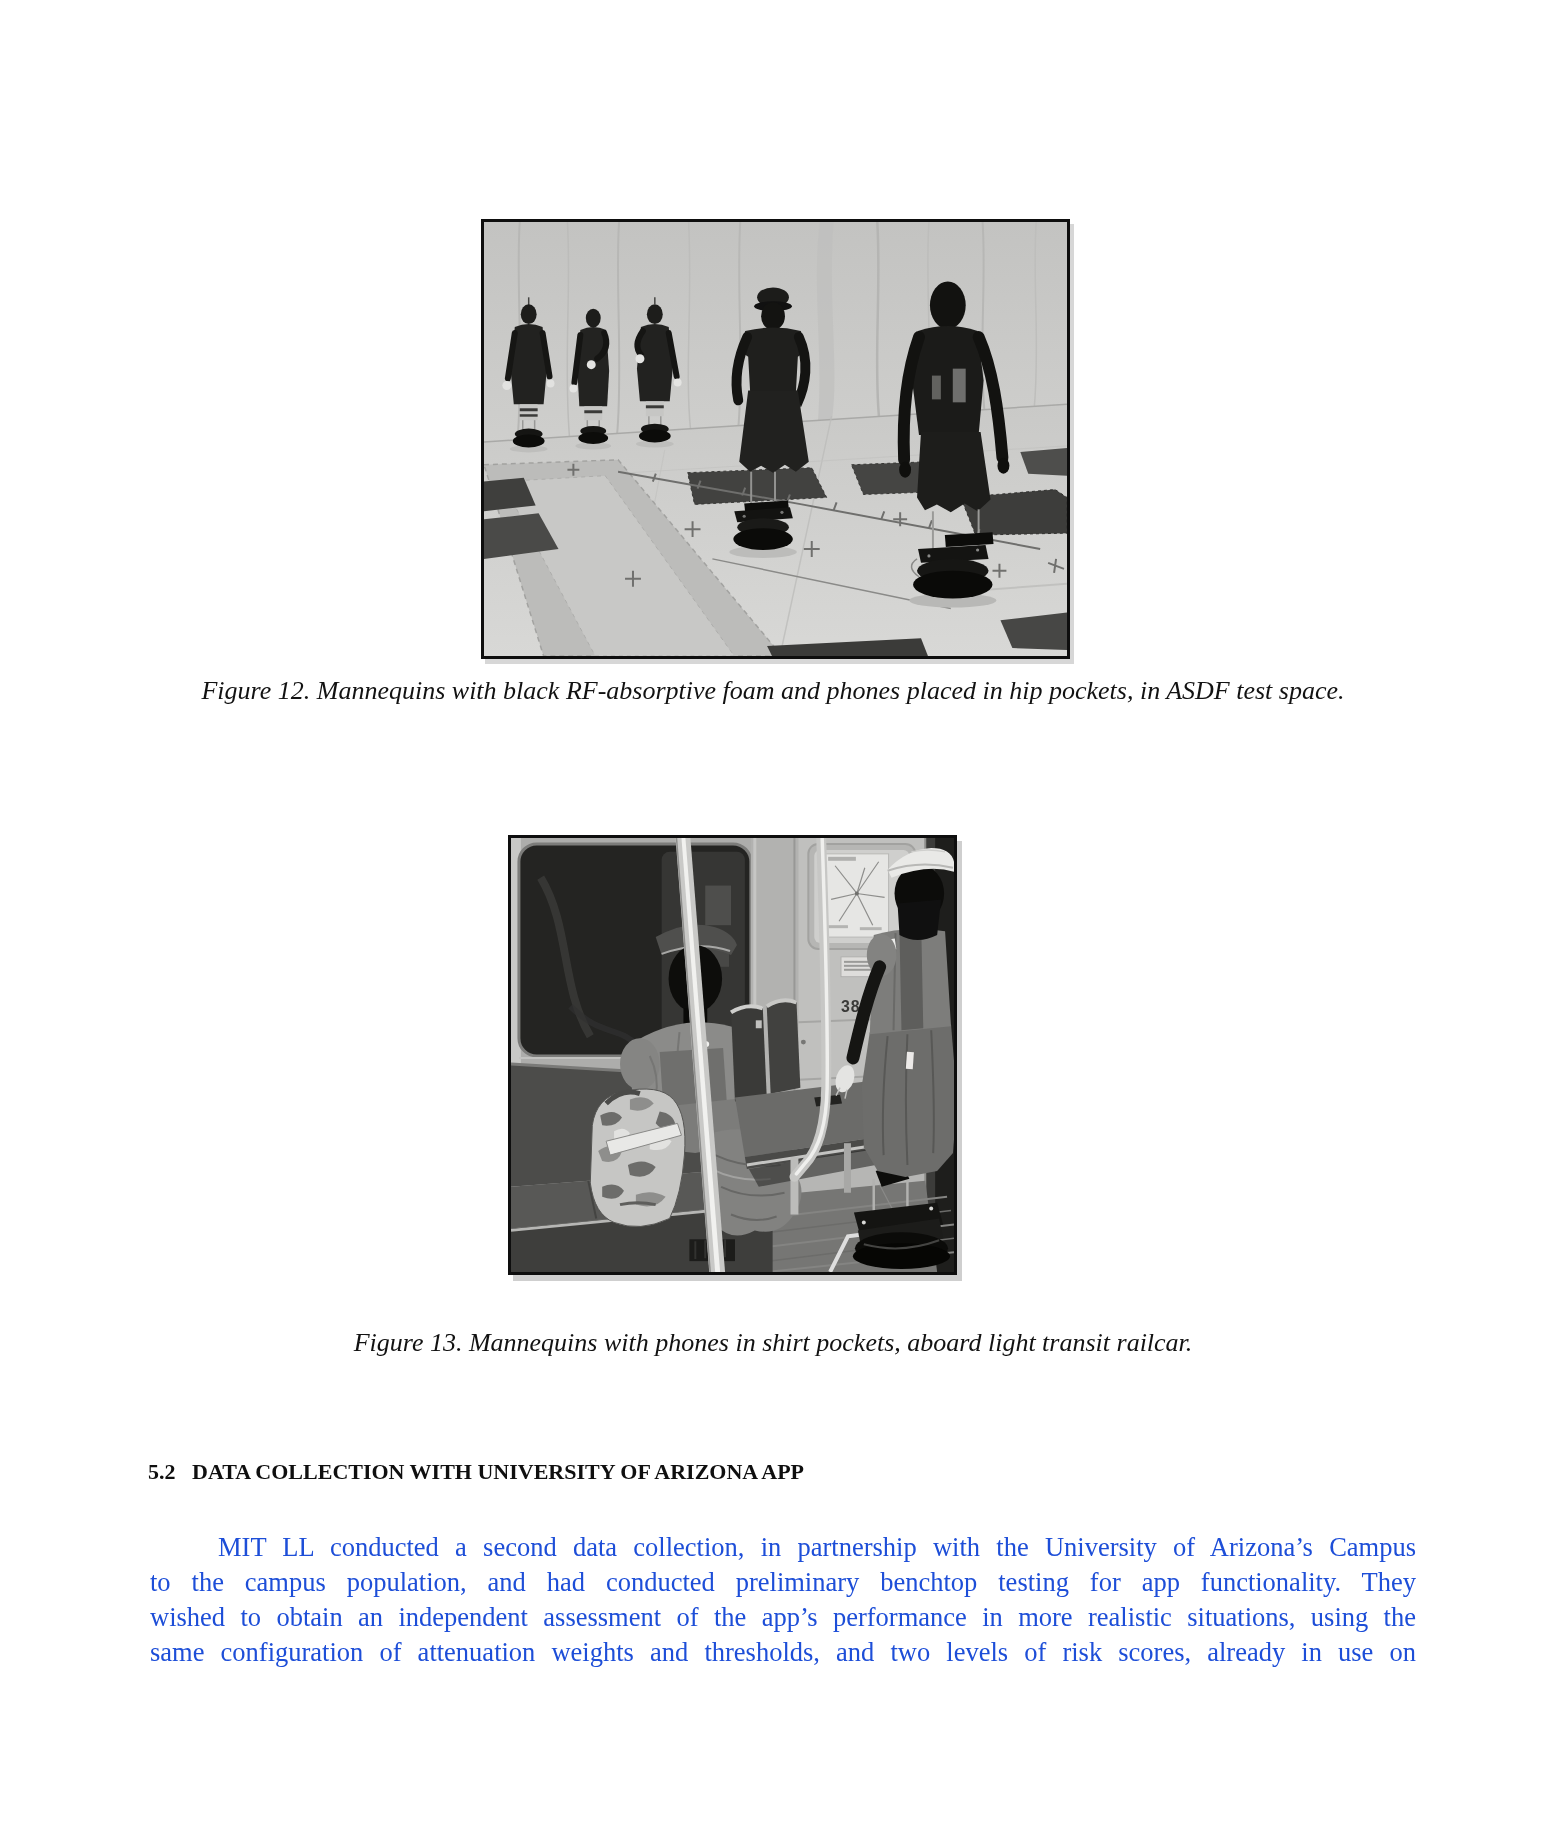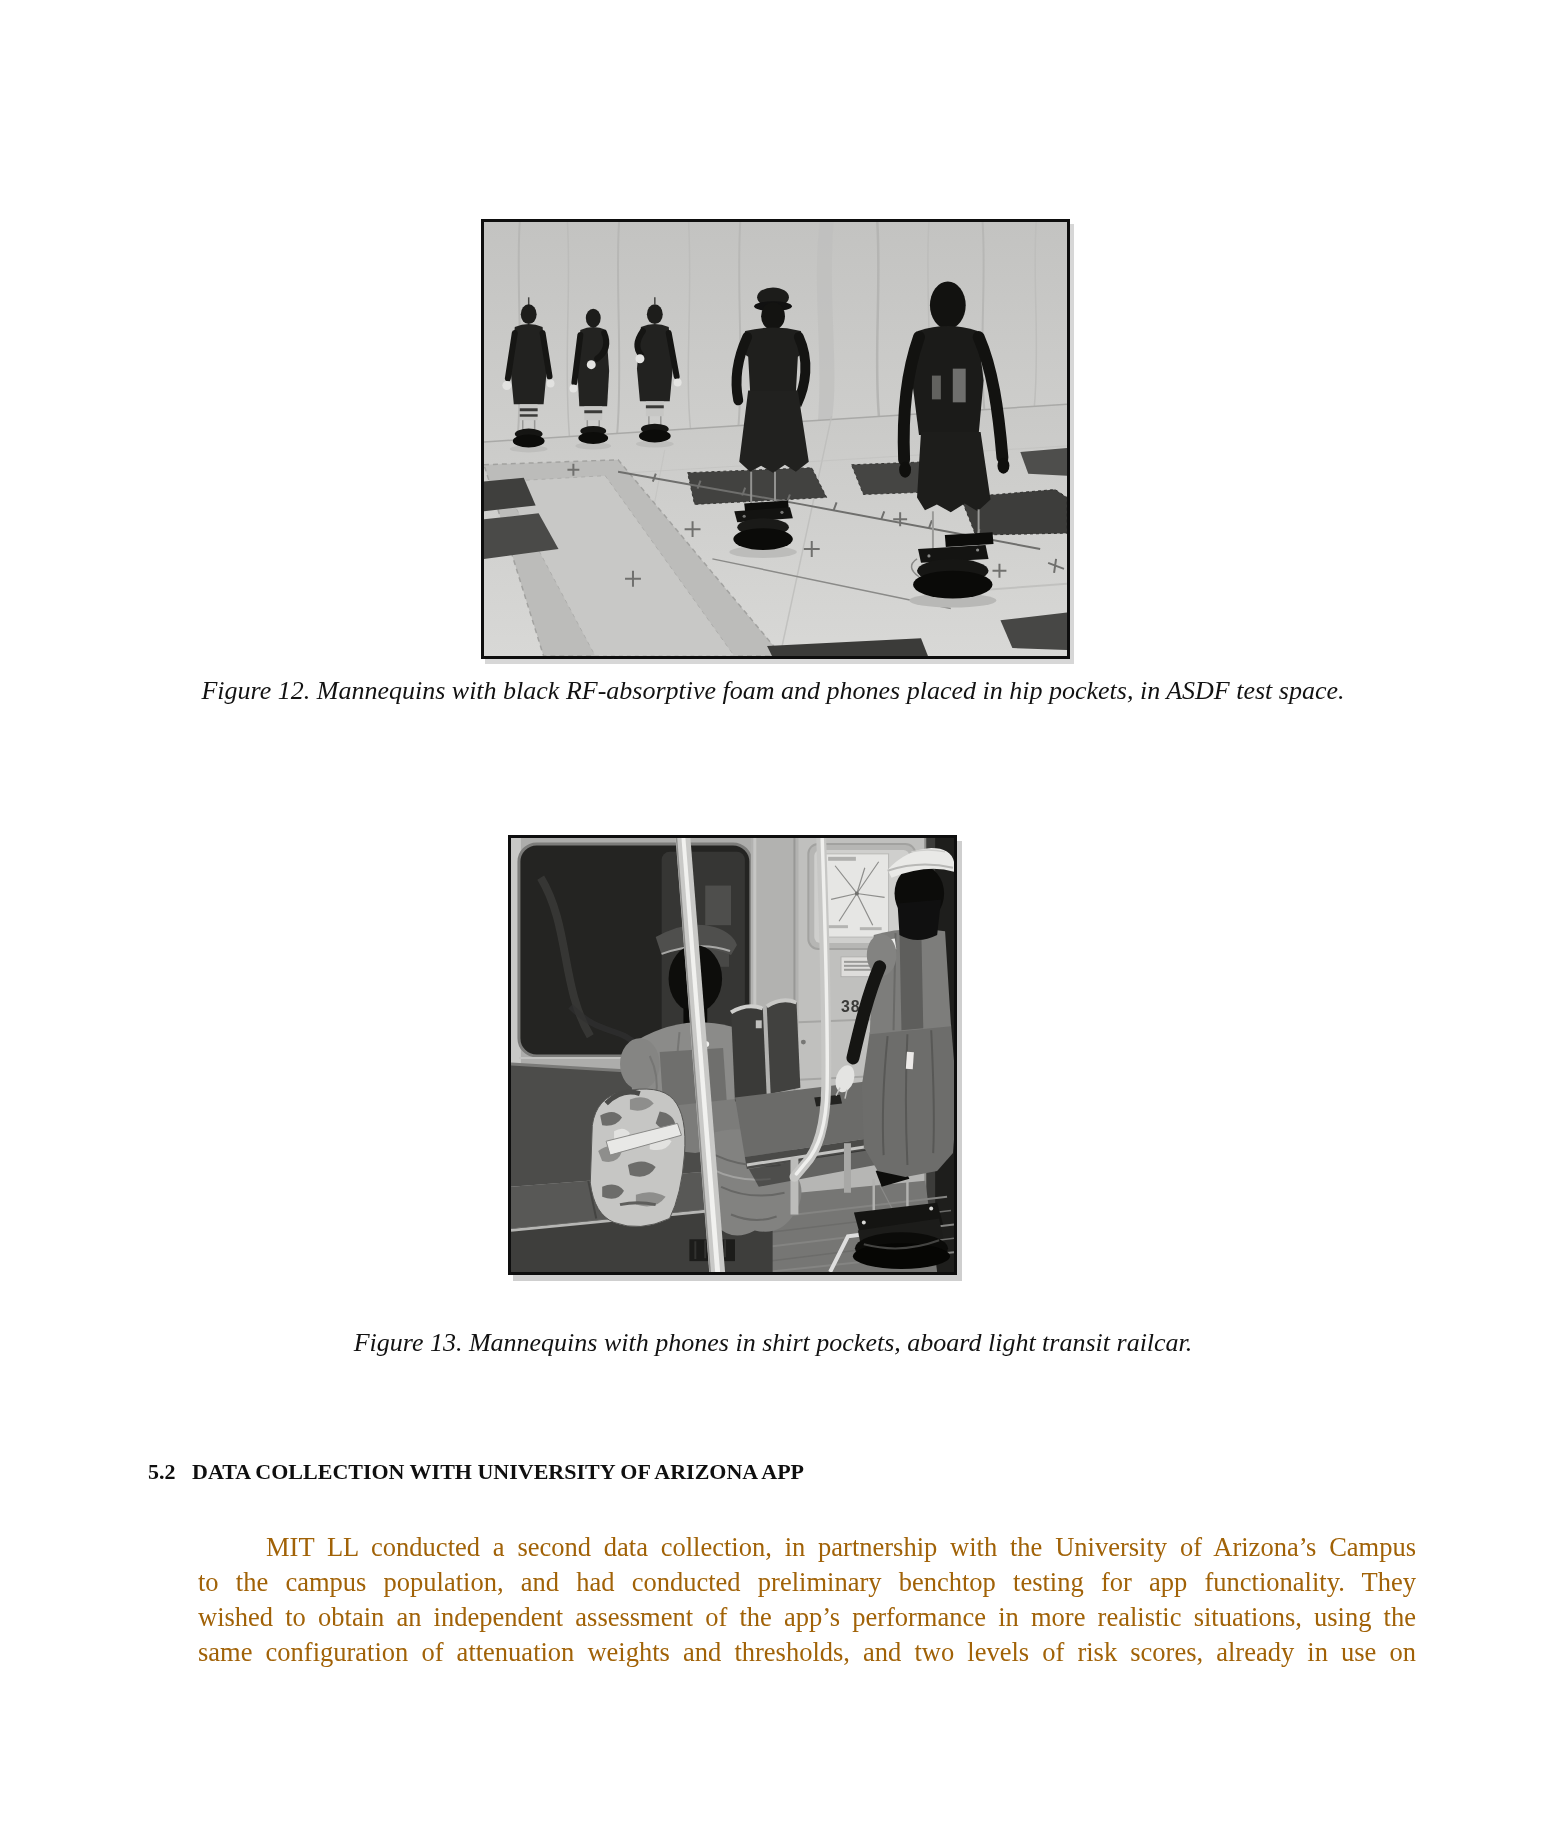"MIT LL conducted a second" .pline { color: #a16207 -> #1d4ed8; margin-left: 48px -> none }
